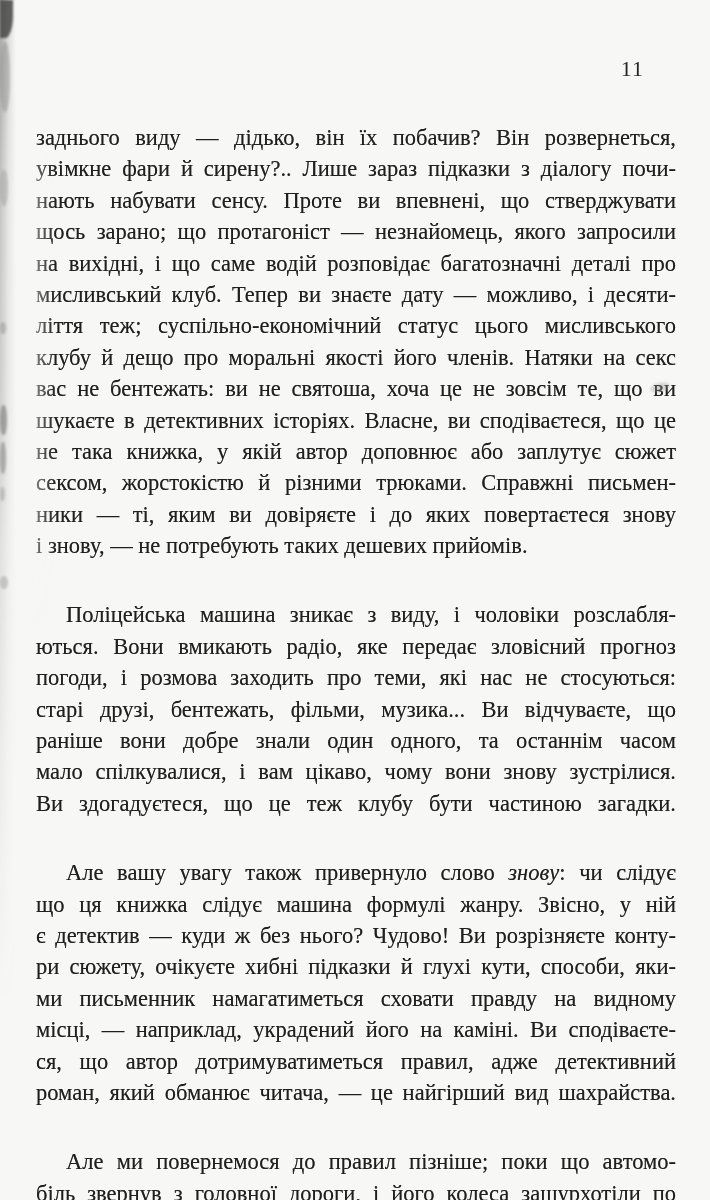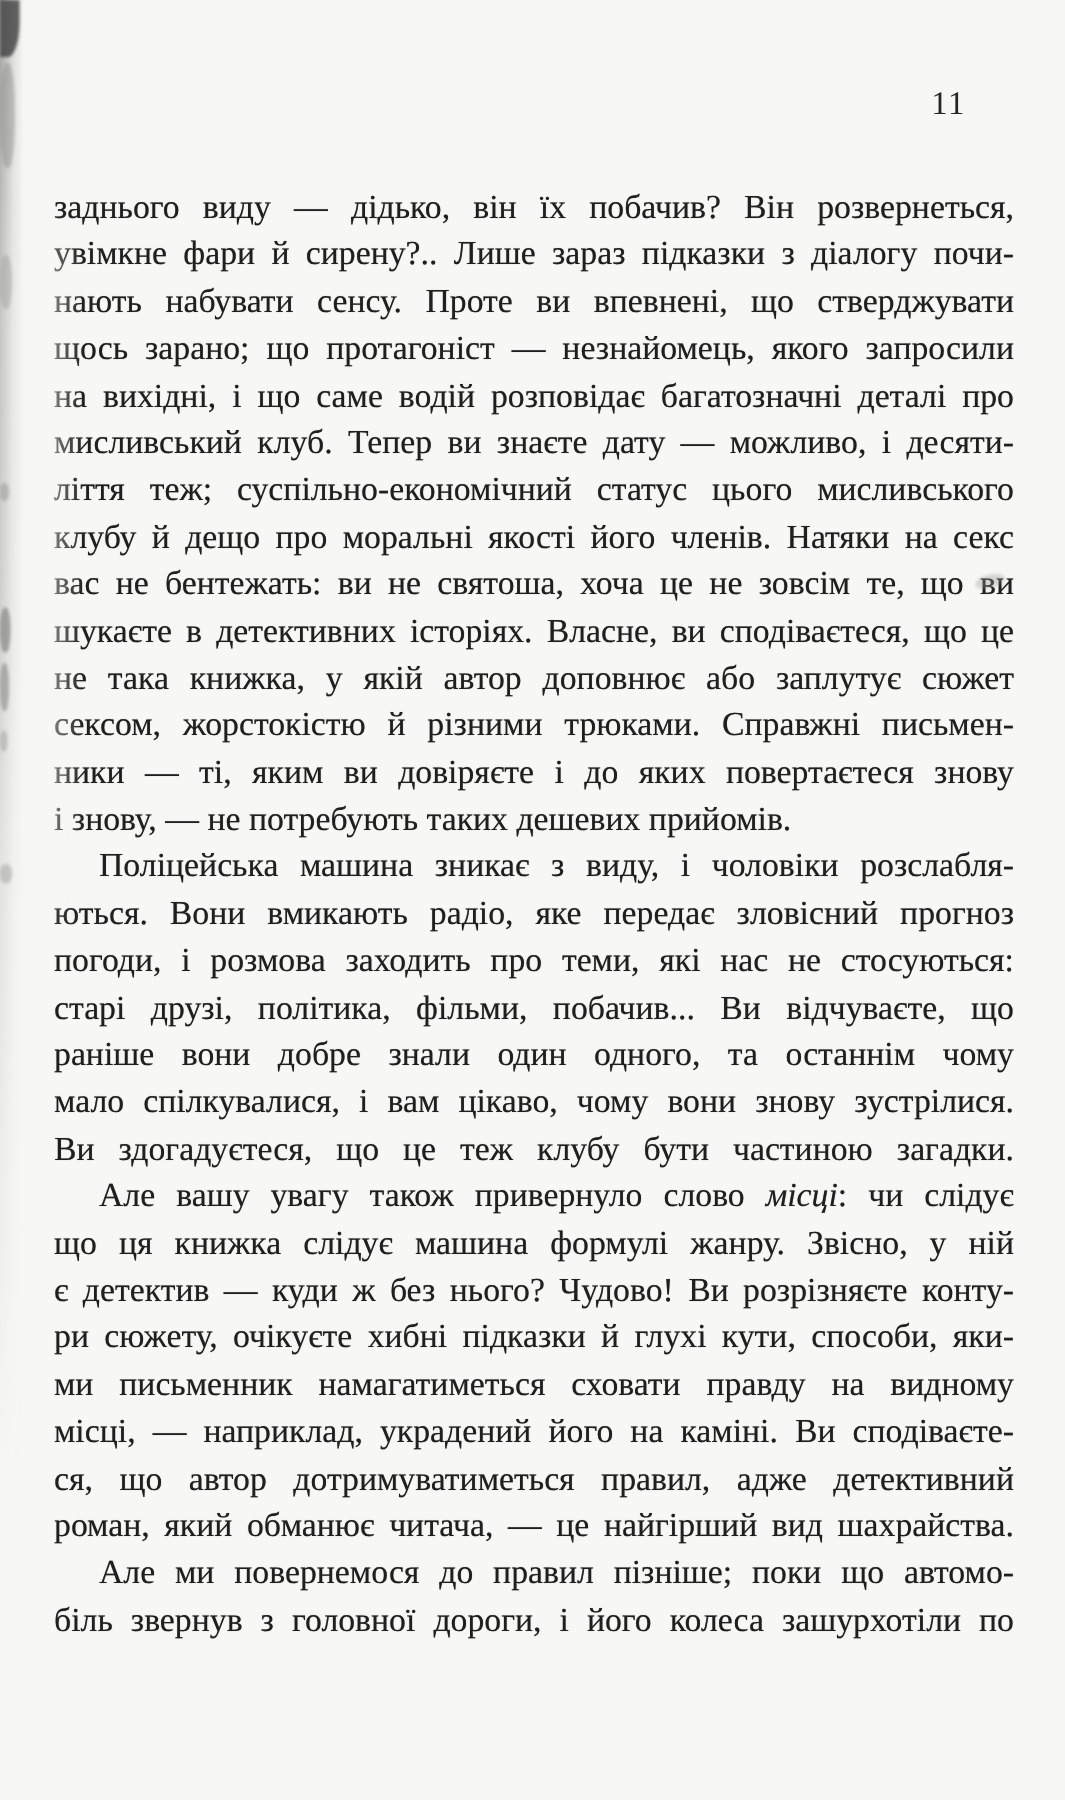"Поліцейська машина зникає з виду," .line.indent { margin-top: none -> 38px }
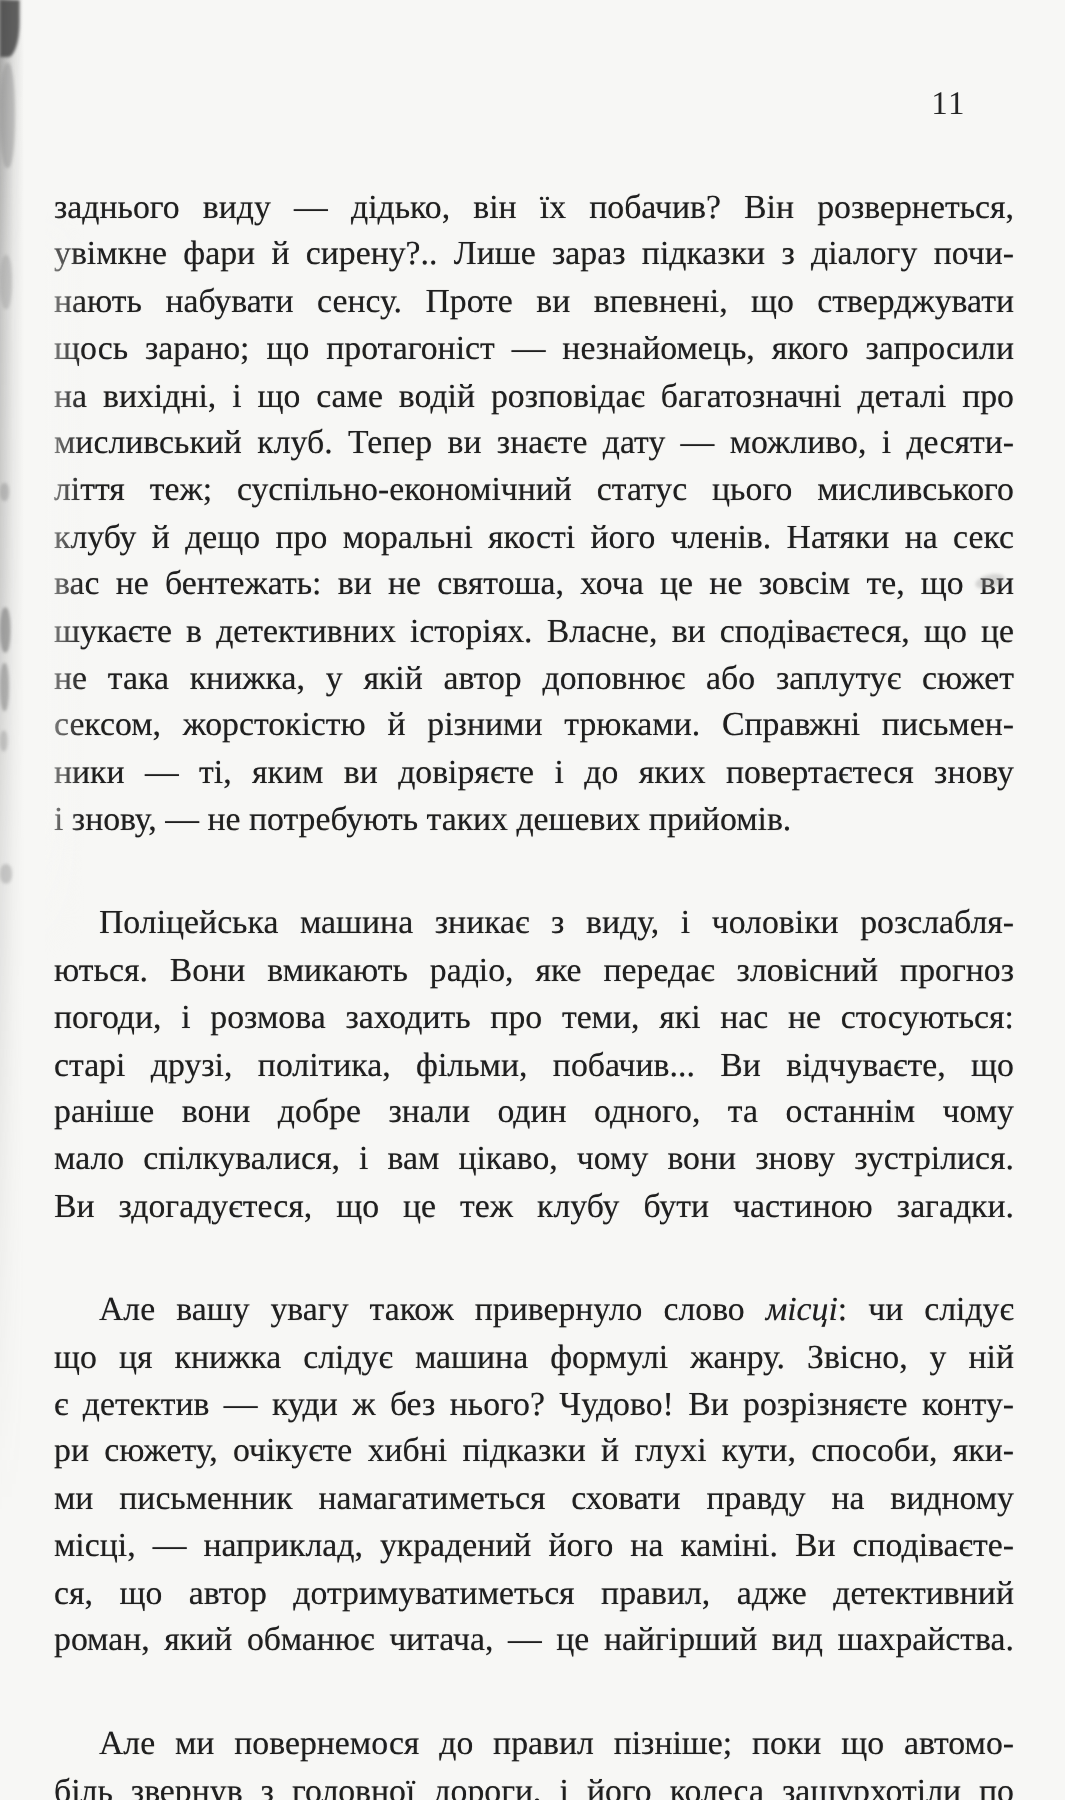"старі друзі, політика, фільми," div.line { text: політика, фільми, побачив -> бентежать, фільми, музика }
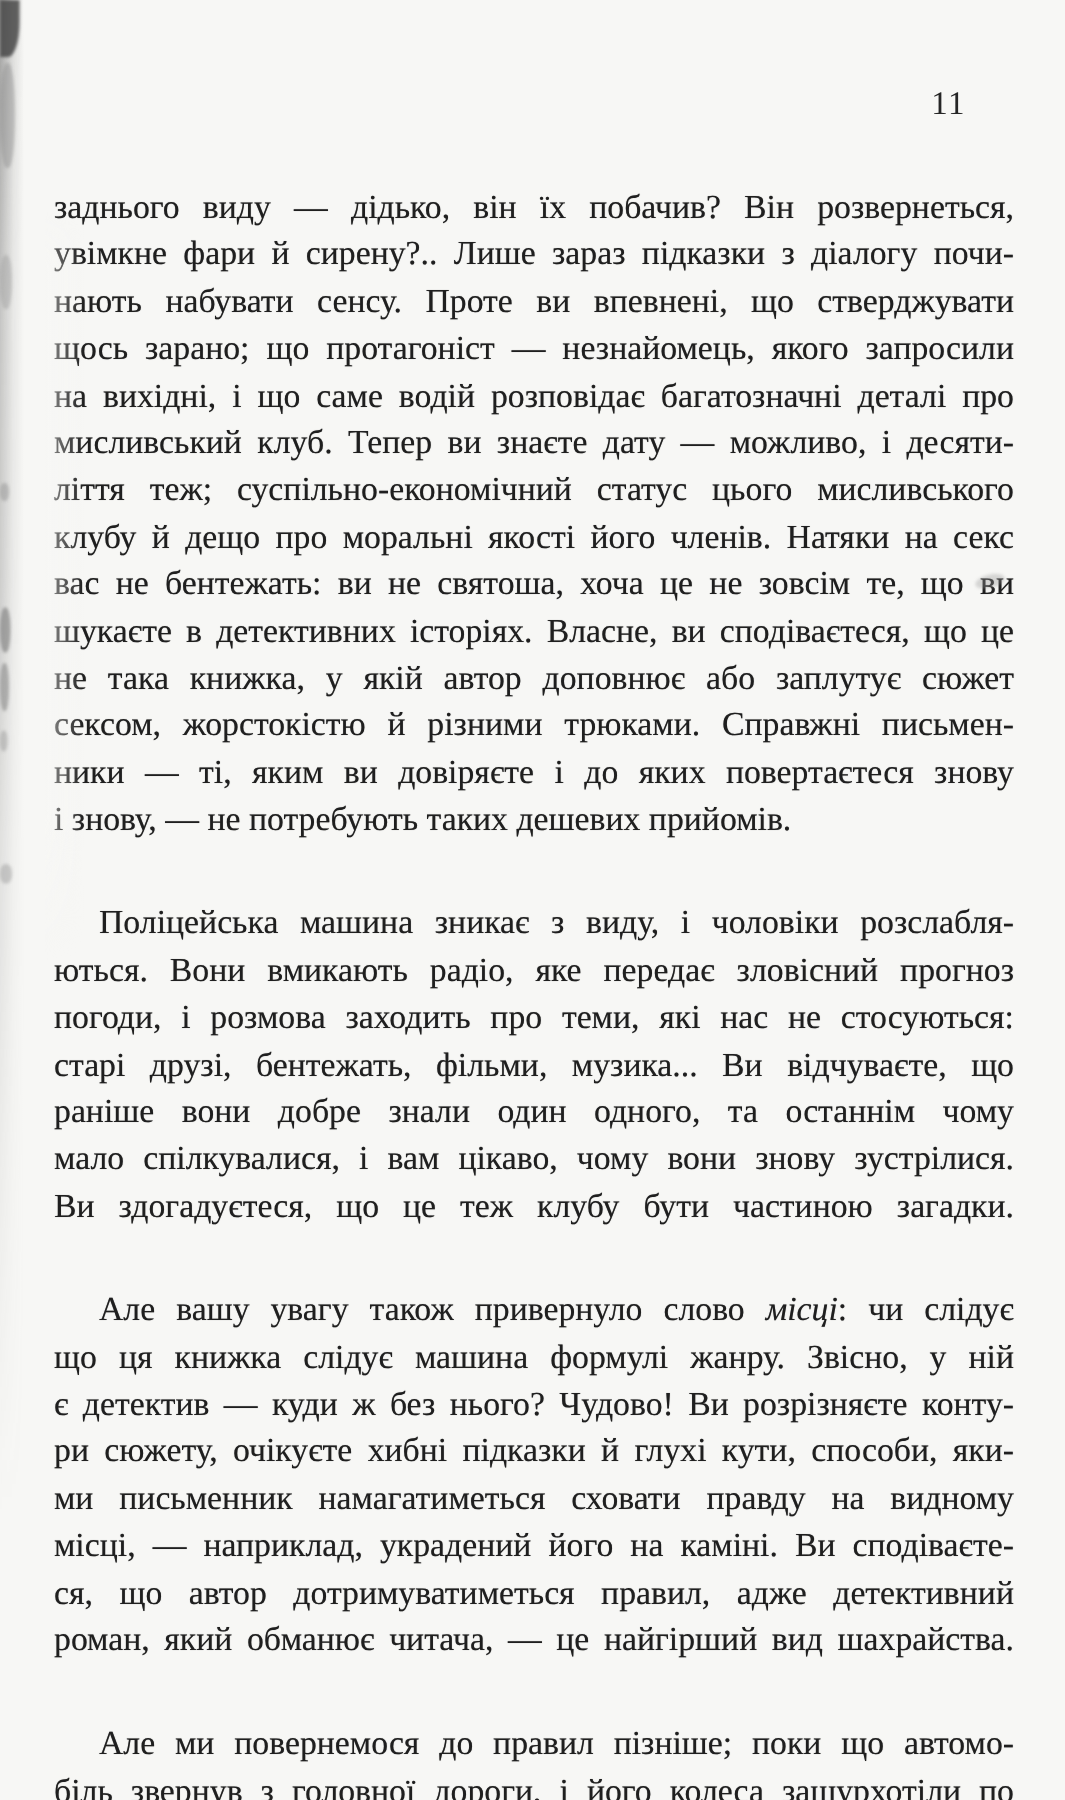"раніше вони добре знали один" div.line { text: чому -> часом }
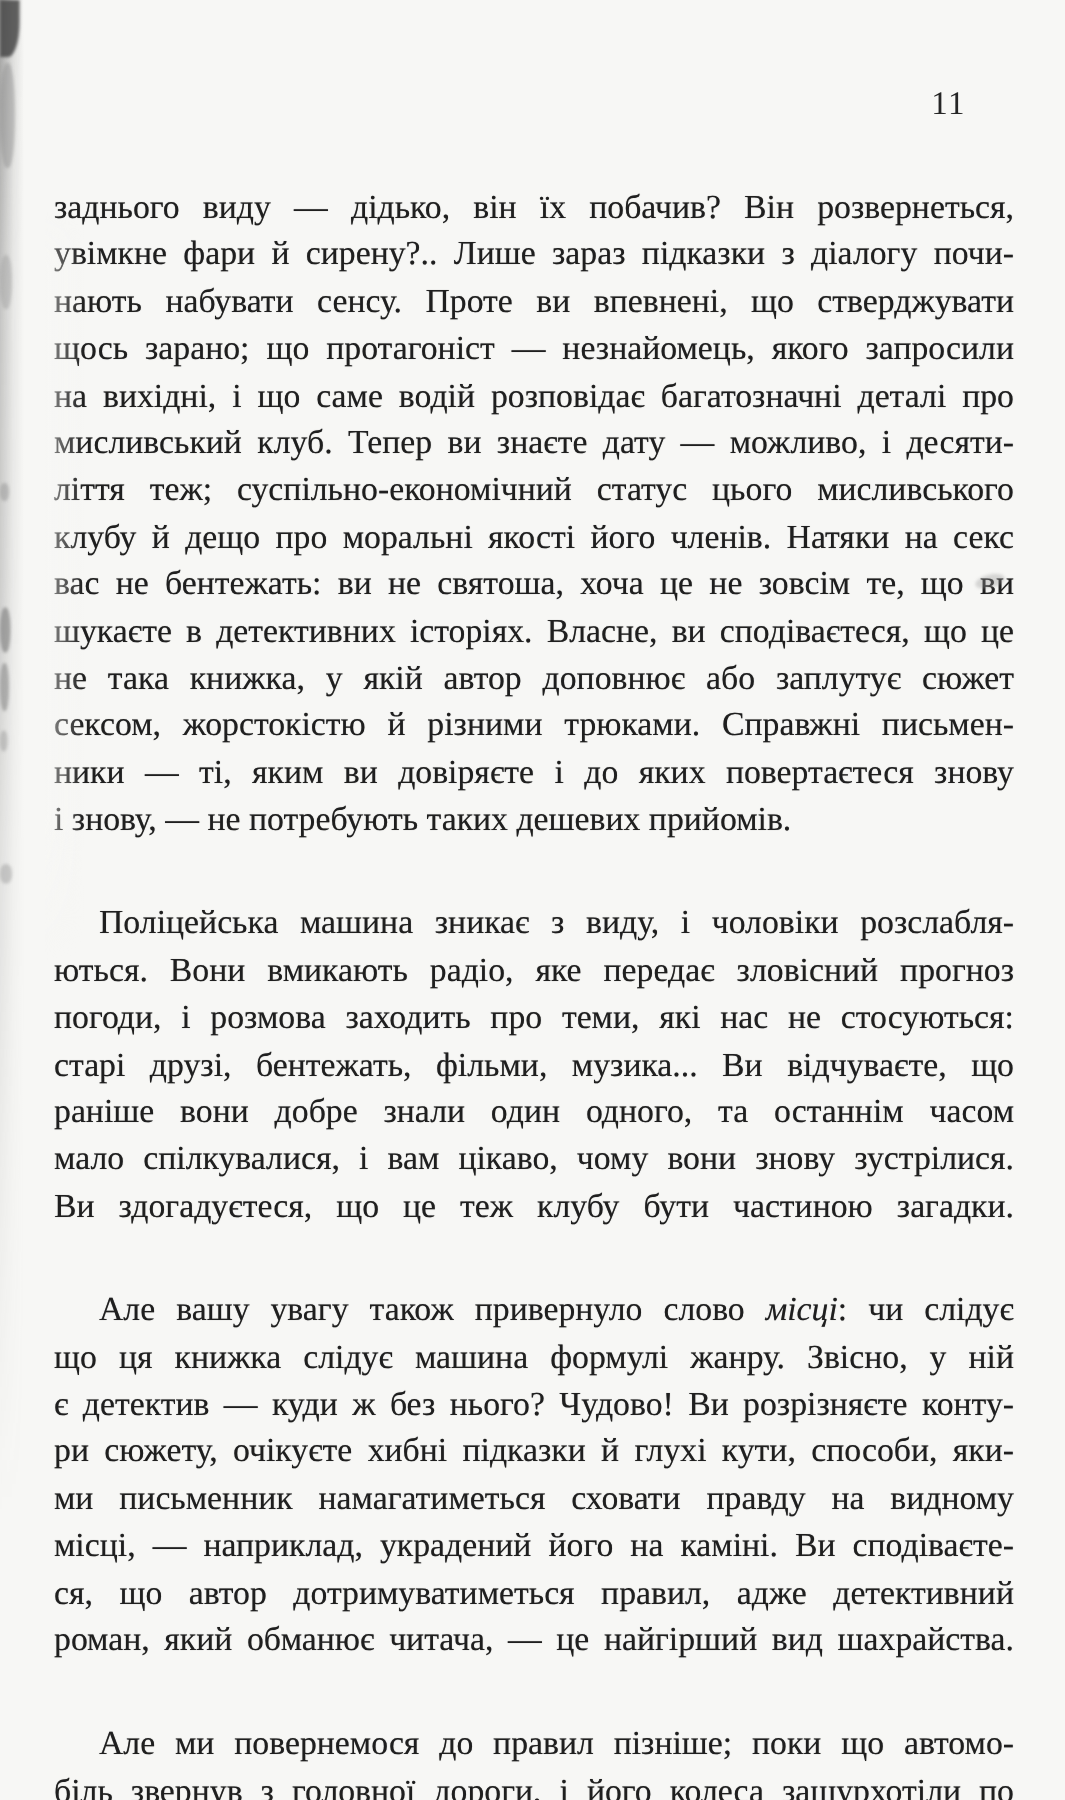"місці" span.it { text: місці -> знову }
